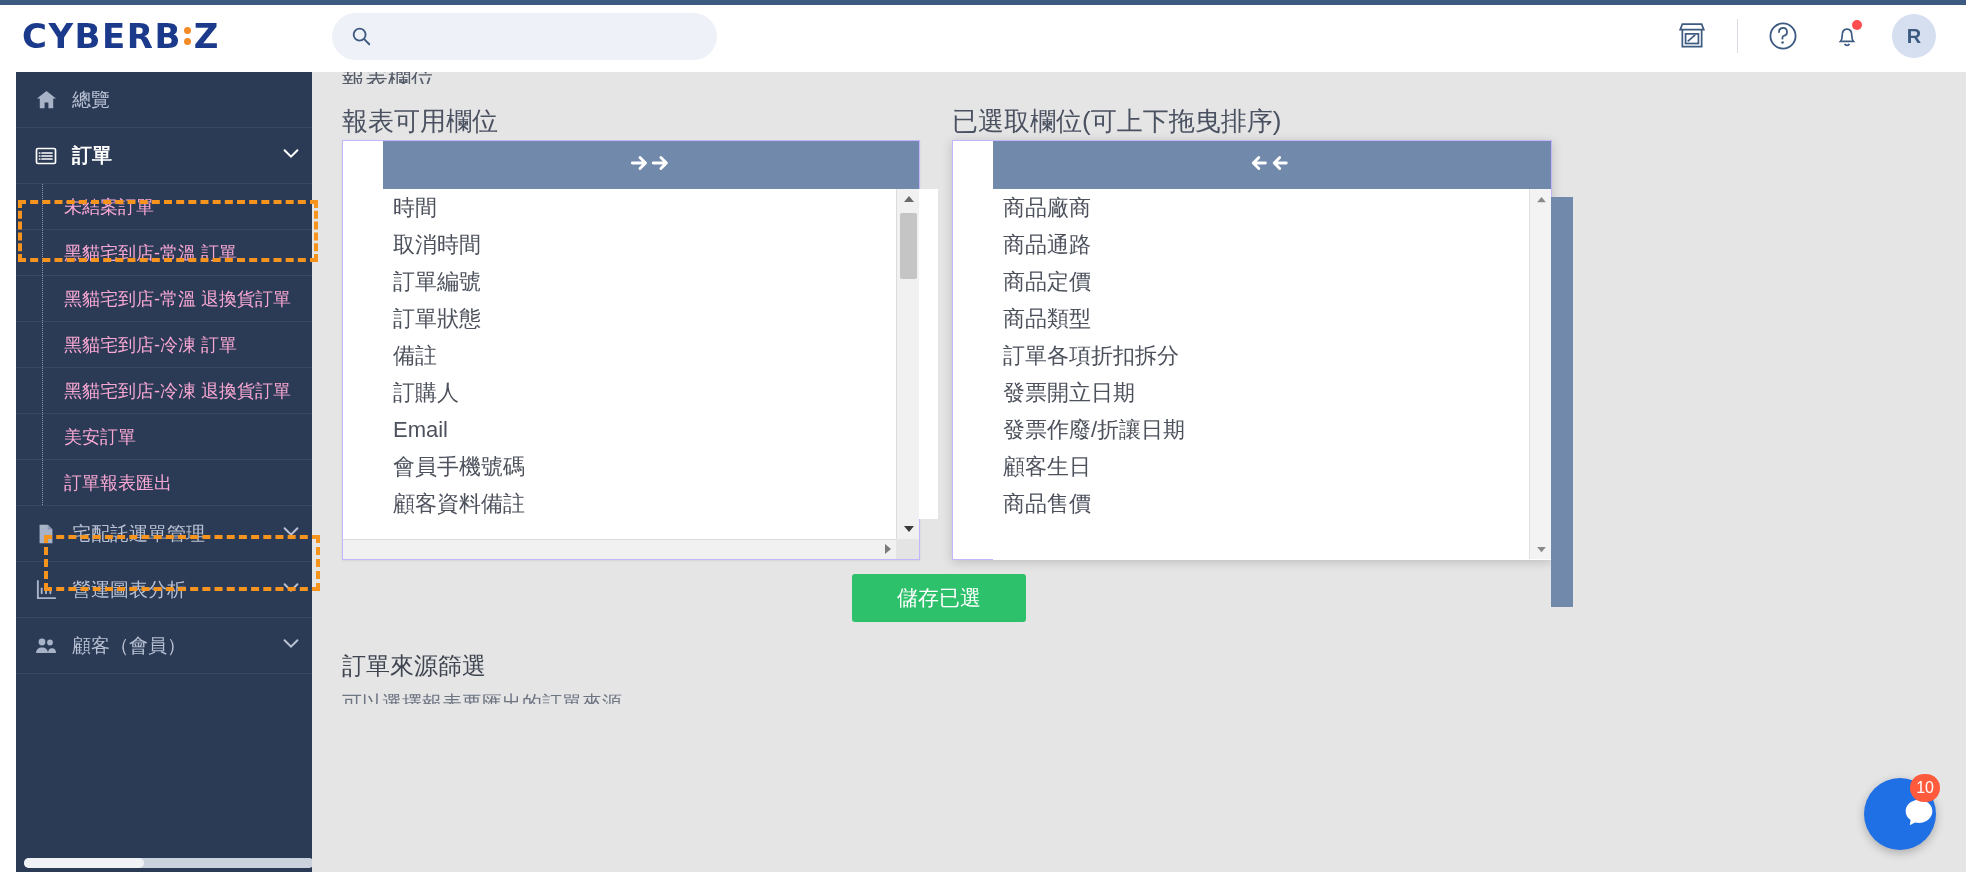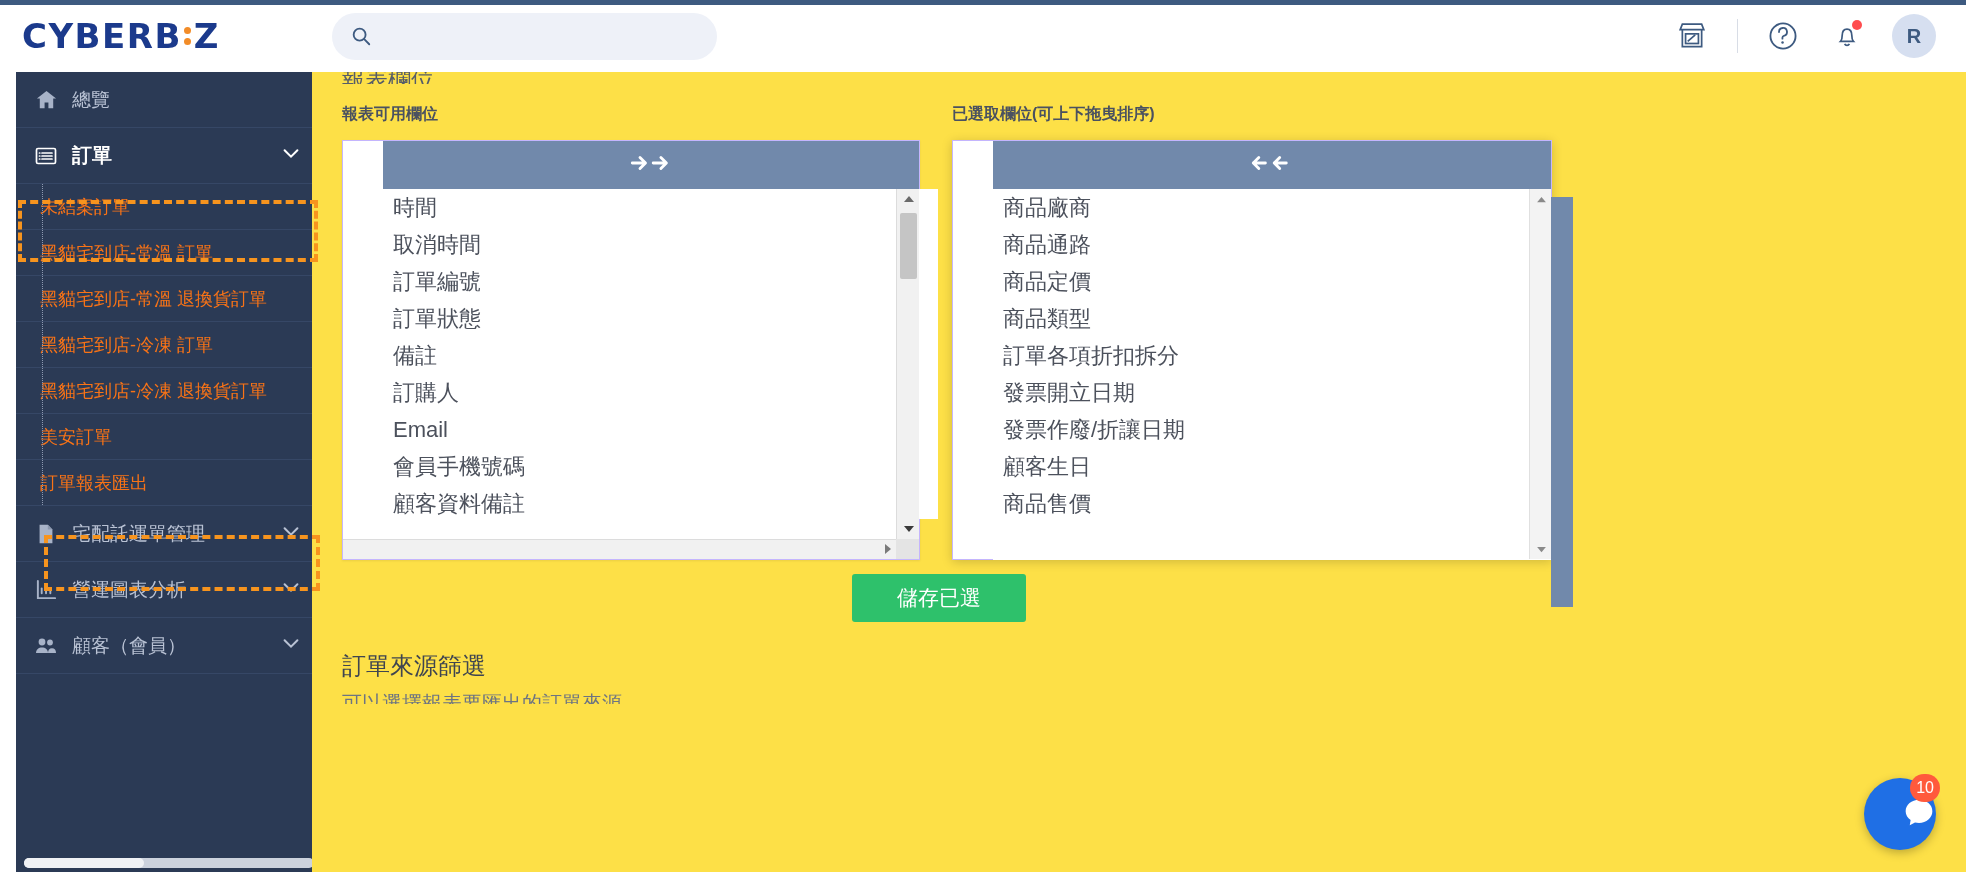"報表欄位" .main { background: #fde047 -> #e5e5e5 }
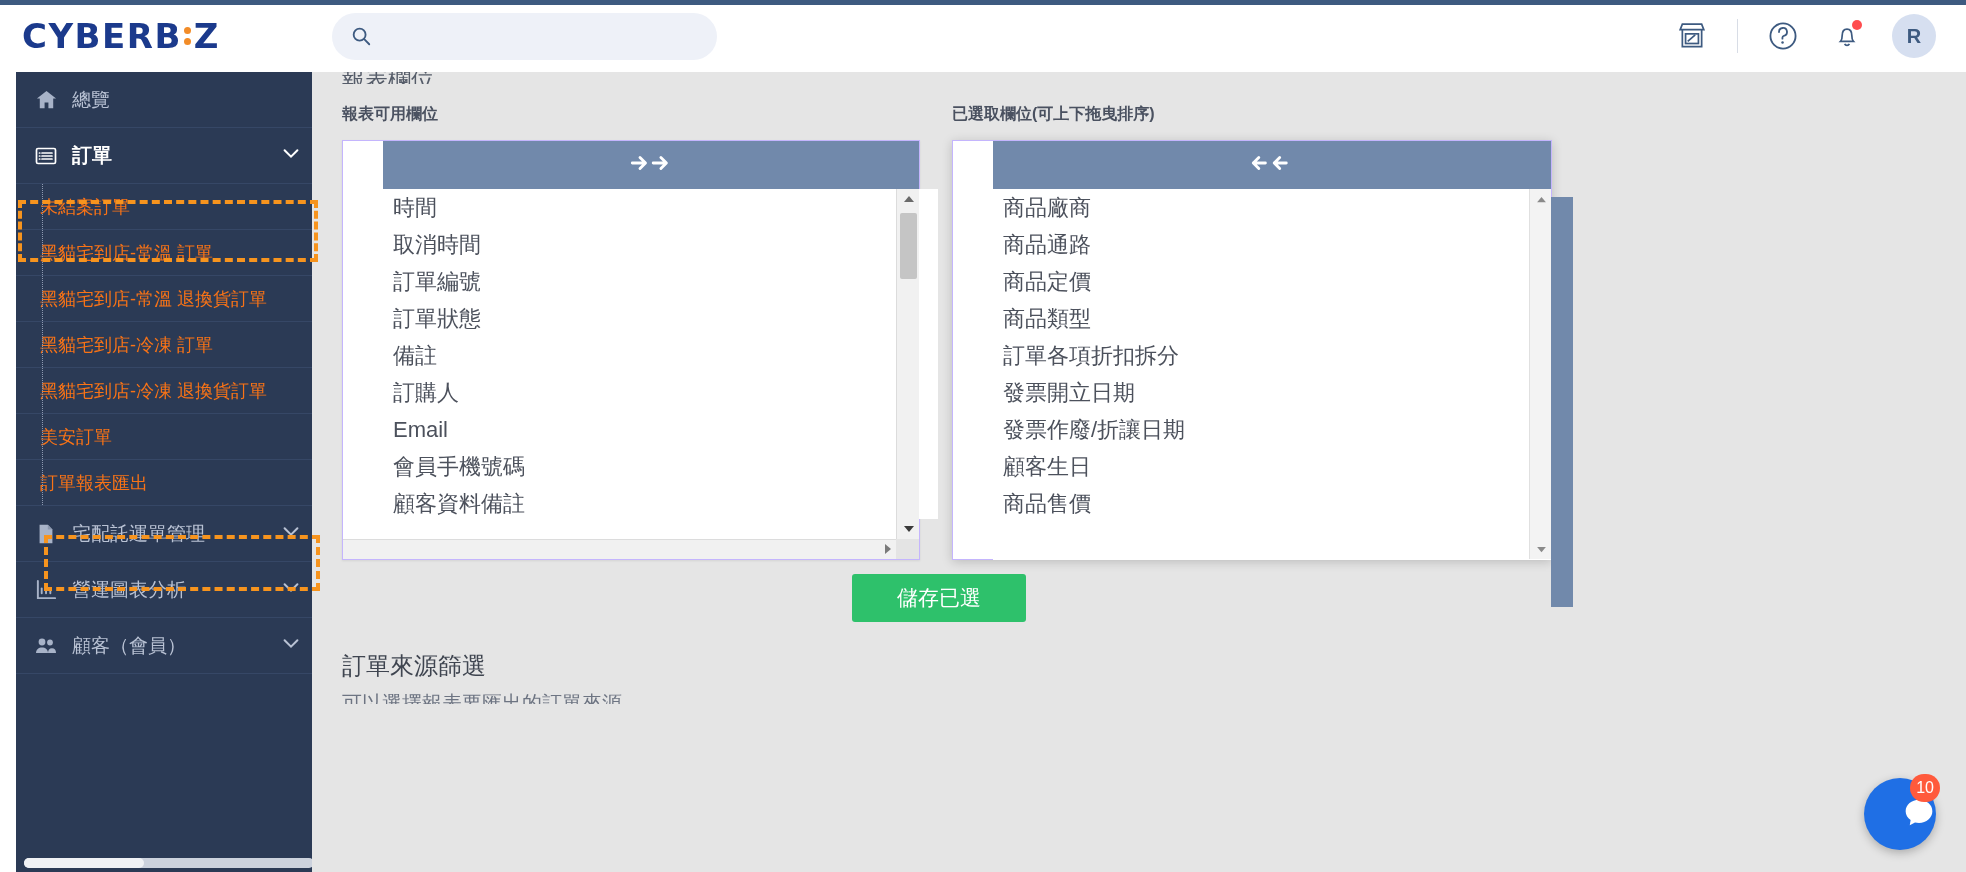"報表可用欄位" .panel-label { font-size: 16px -> 26px; font-weight: bold -> none }
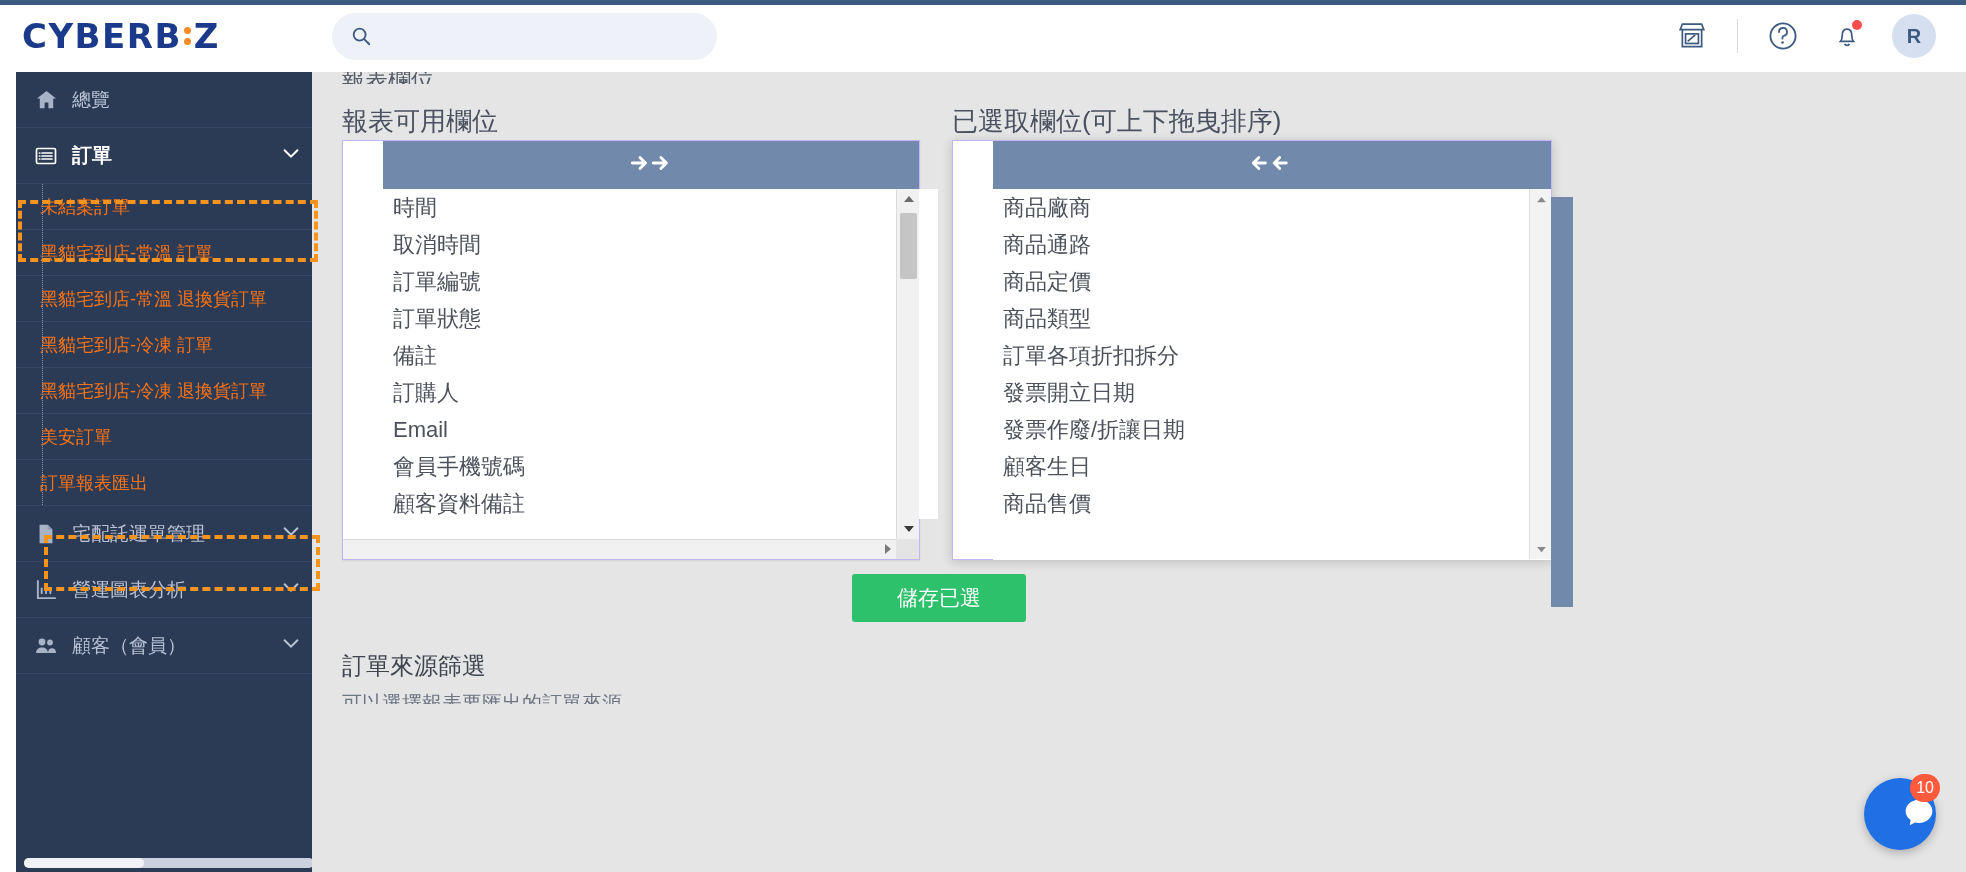"未結案訂單" .side-sub { color: #f97316 -> #f9a8d4; padding-left: 24px -> 48px }
